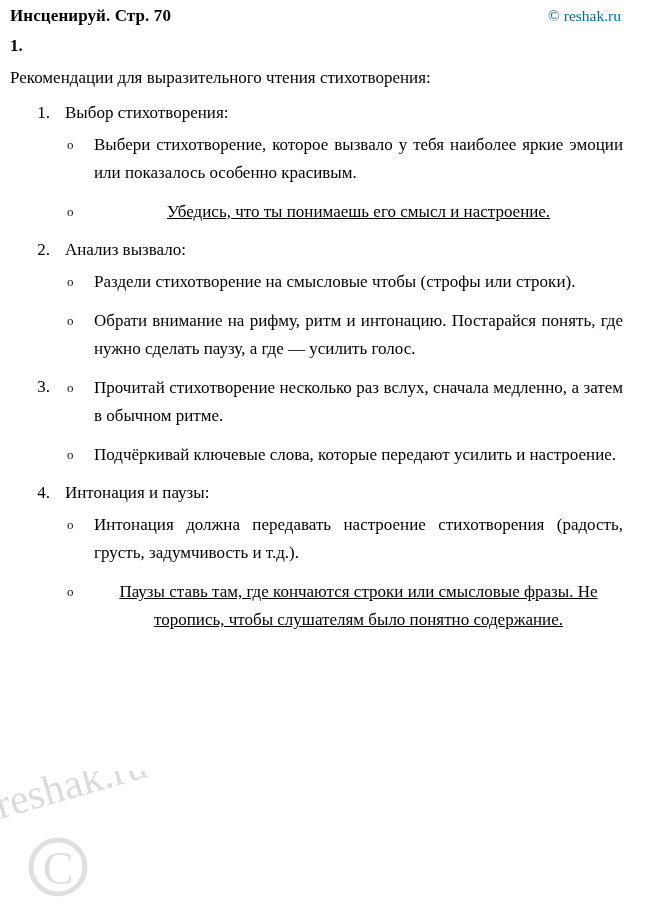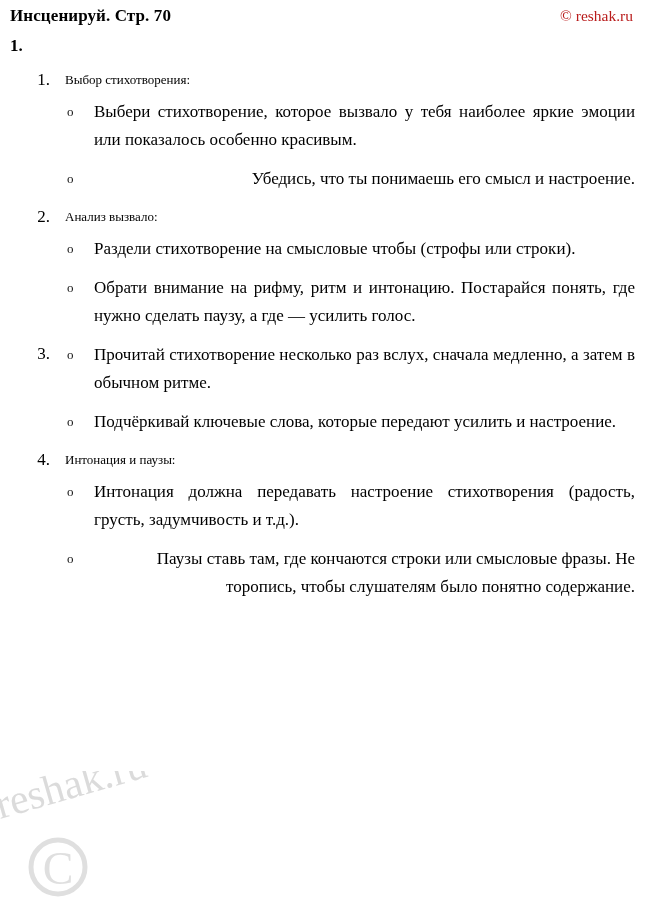"Инсценируй. Стр. 70" .page { padding: 6px 8px 0 8px -> 6px 20px 0 8px }
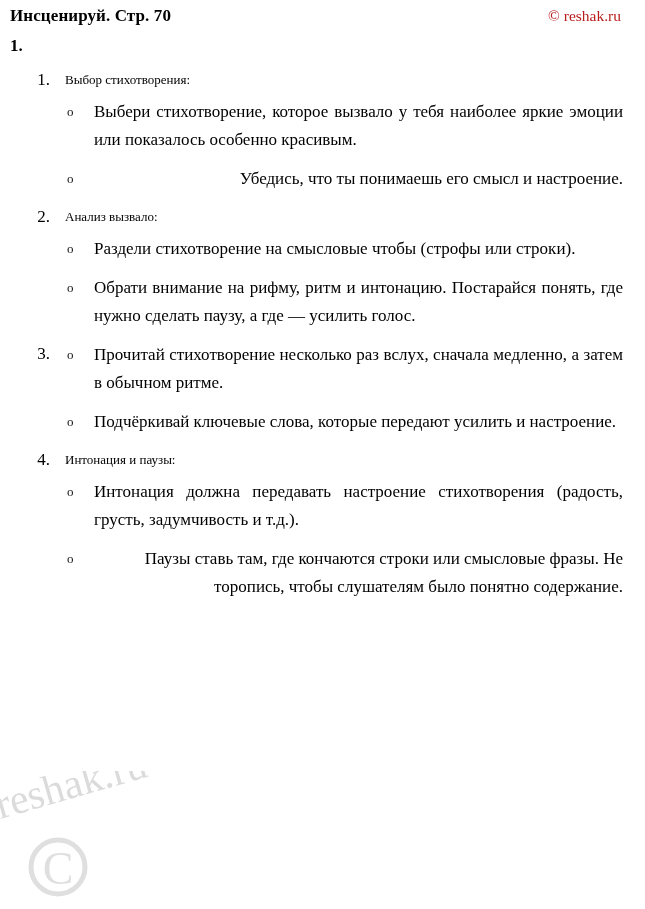"© reshak.ru" .header-copyright { color: #b91c1c -> #0369a1 }
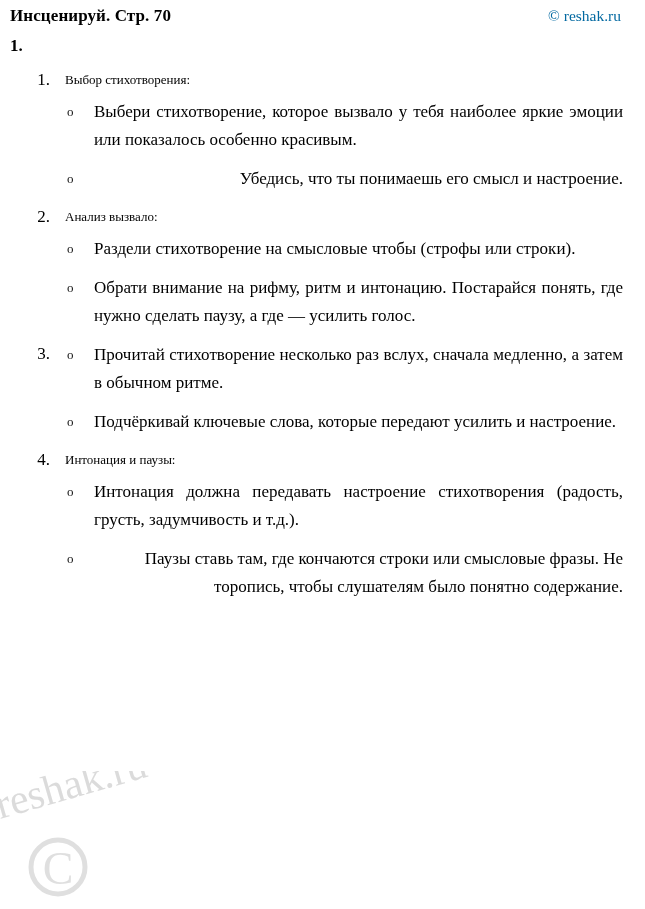"Рекомендации для выразительного чтения" div.intro { html: none -> <div>Рекомендации для выразительного чтения стихотворения:</div> }
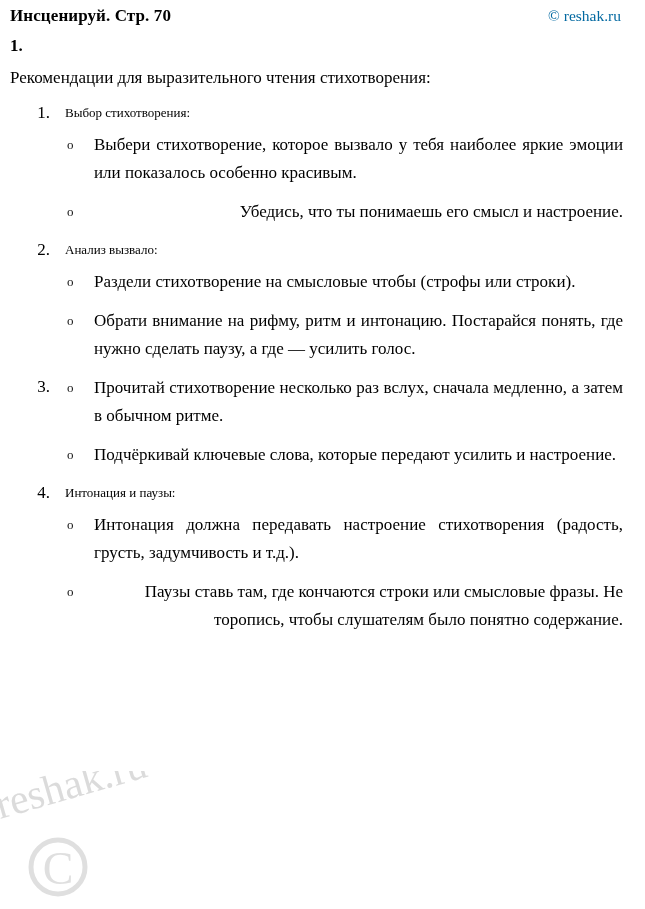"Выбор стихотворения:" .step-title { font-size: 13px -> 17px }
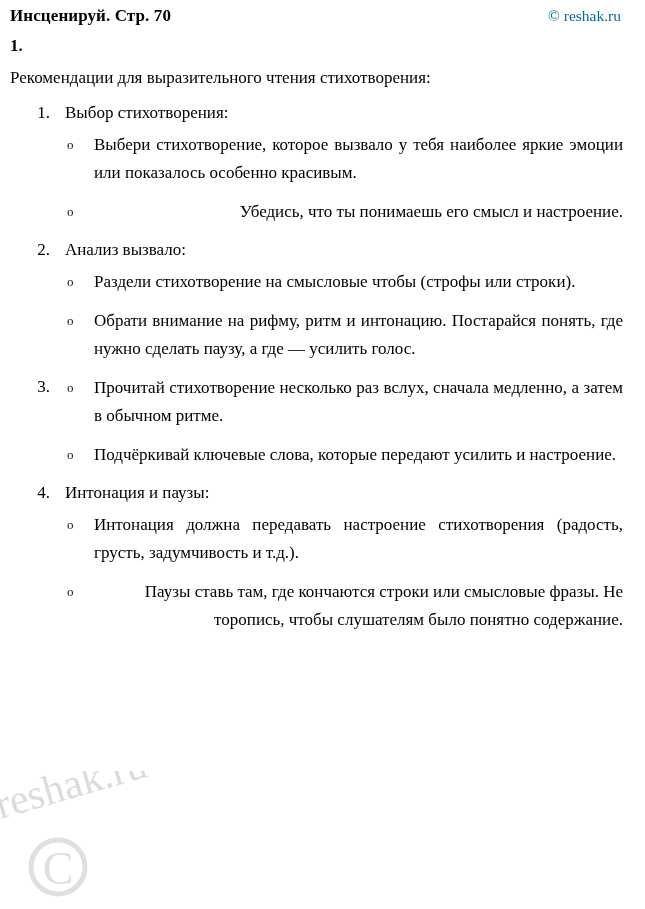"Убедись, что ты понимаешь его" .sub-text.nojust { text-align: right -> center; text-decoration: none -> underline }
